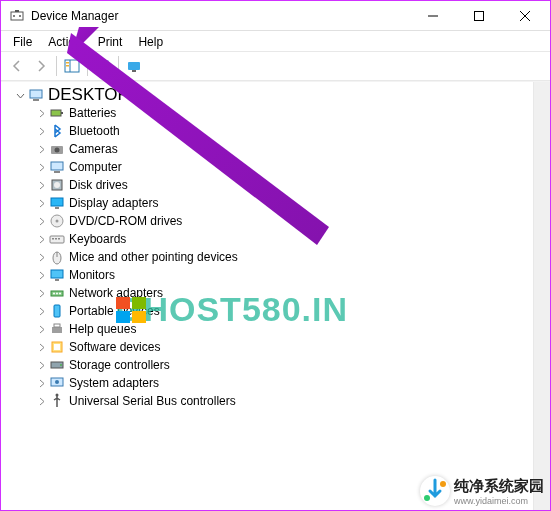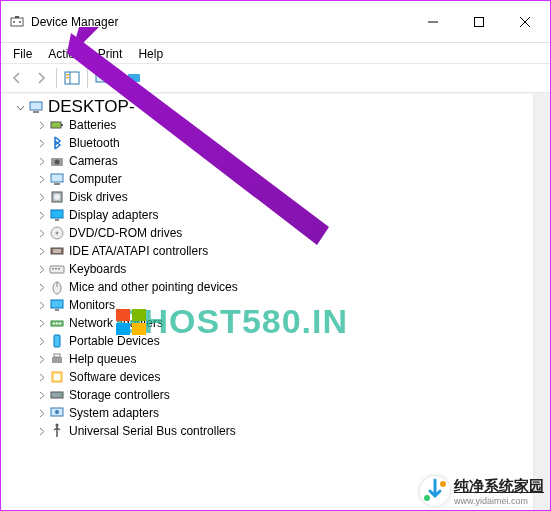"Device Manager" .titlebar { height: 42px -> 30px }
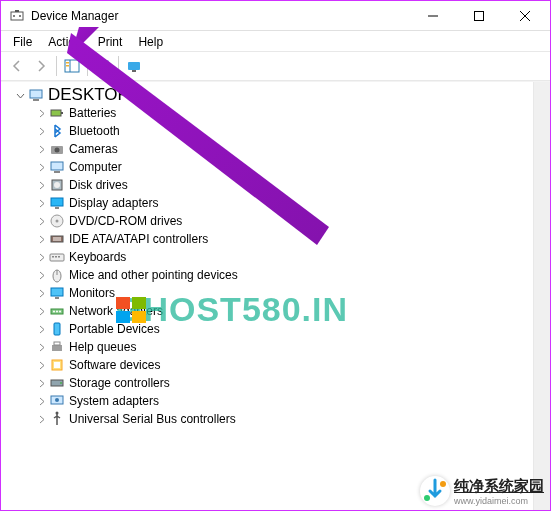"IDE ATA/ATAPI controllers" div.tree-node { html: <div> <span> <svg> <path></path> </svg> </span> <span> <svg> <rect></rect> <line></line> <line></line> </svg> </span> <span>IDE ATA/ATAPI controllers</span> </div> -> none }
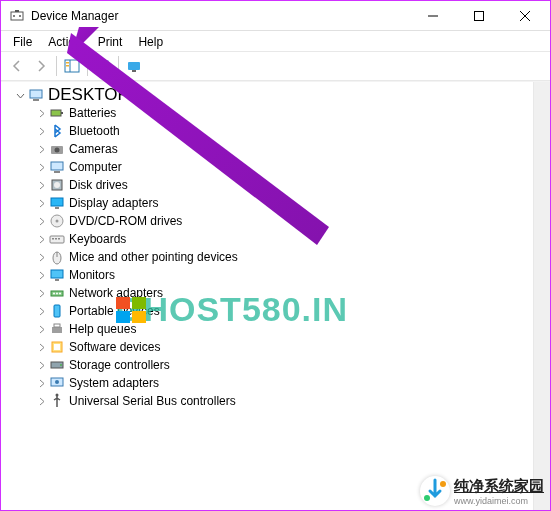"纯净系统家园" .corner-logo .cn { text-decoration: underline -> none }
